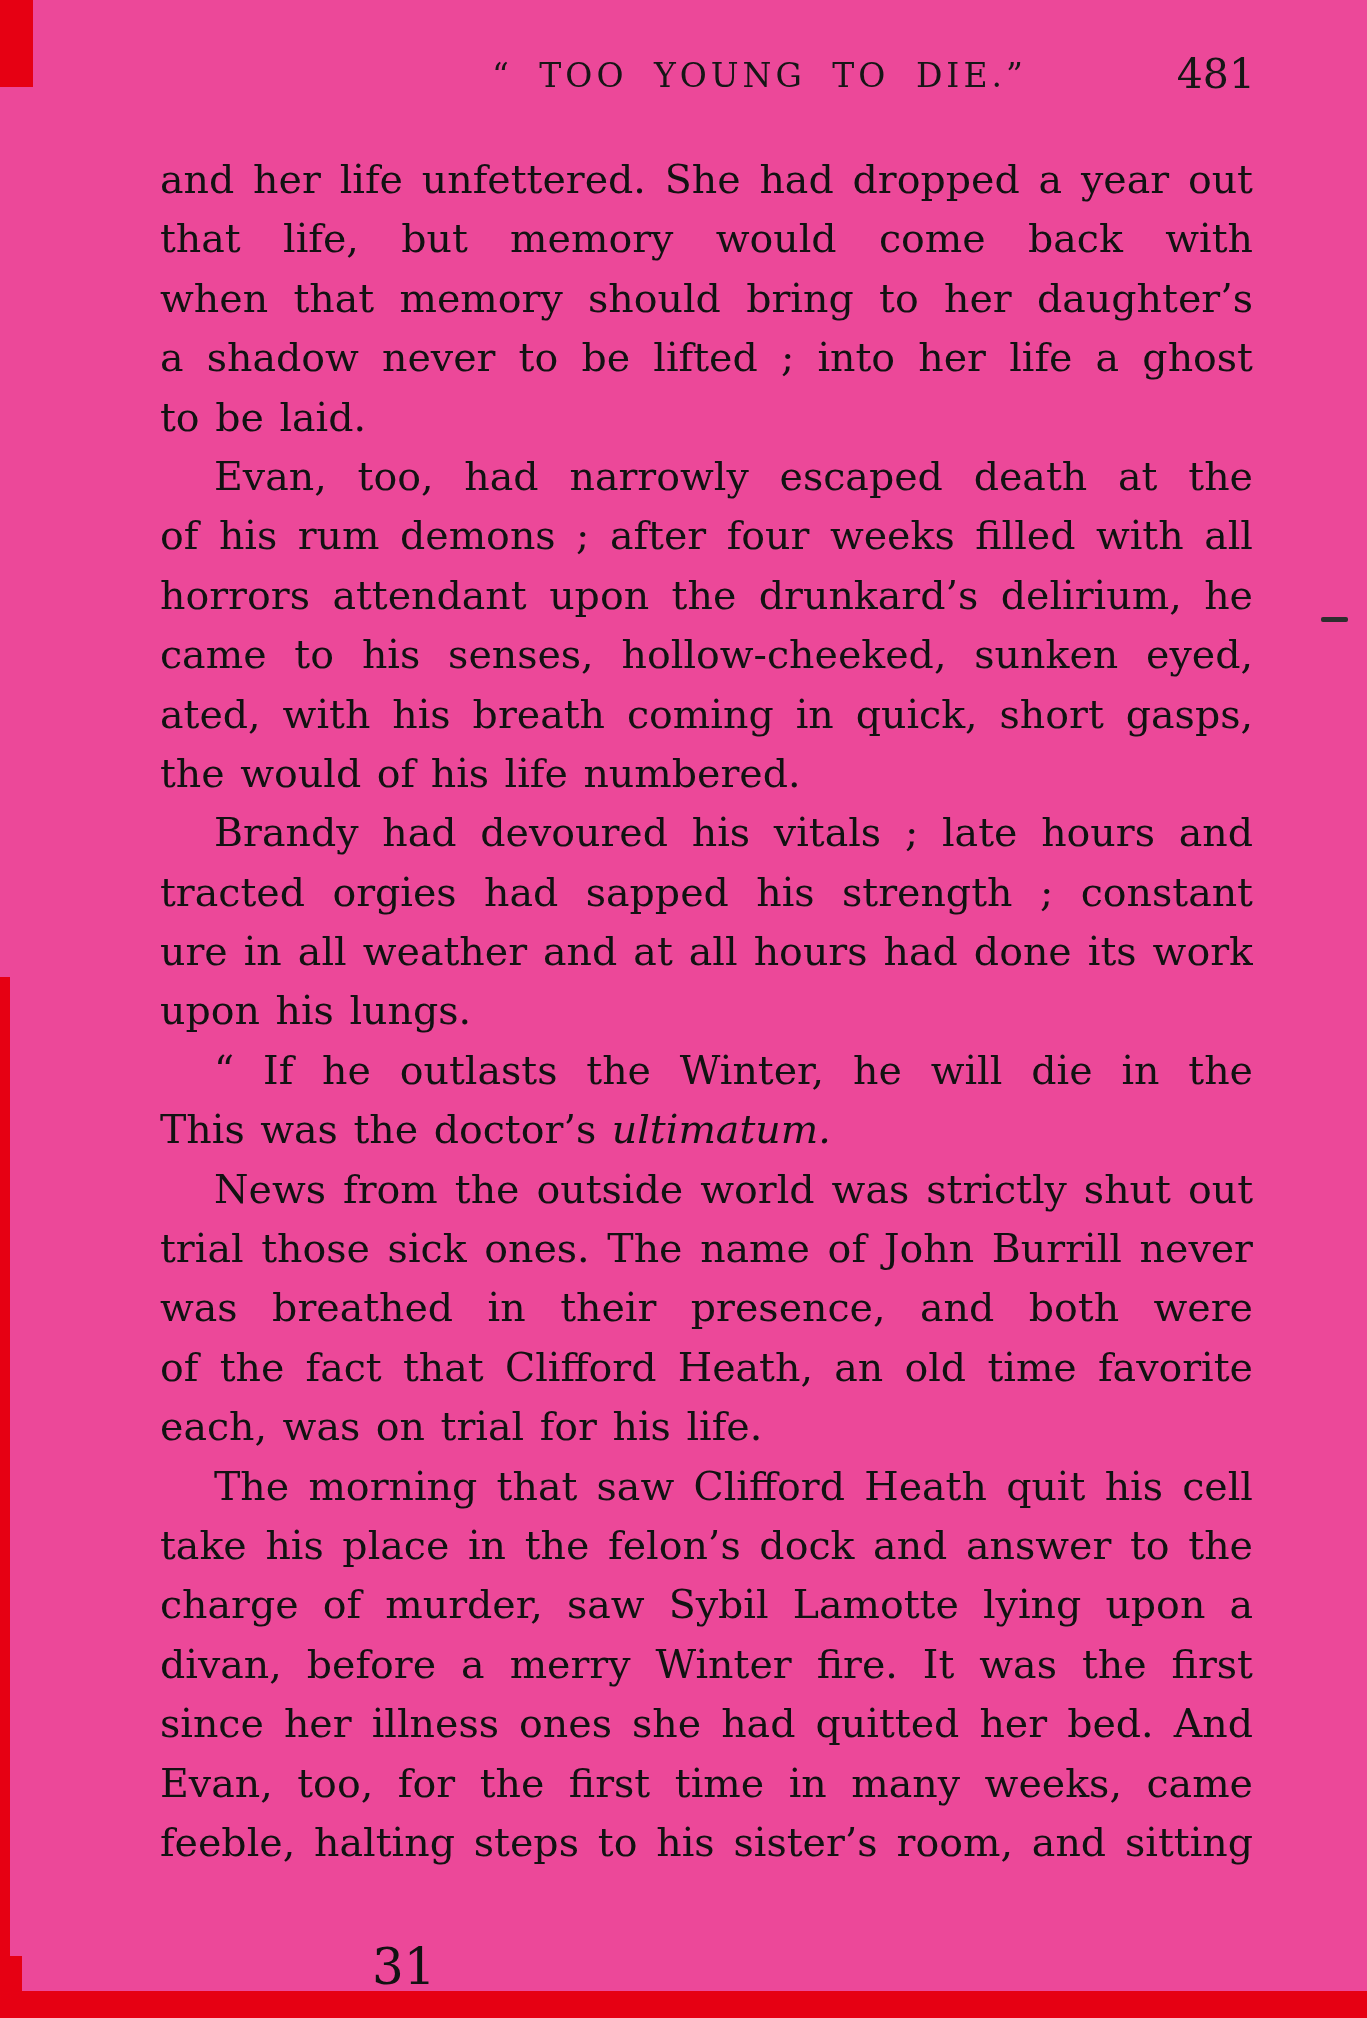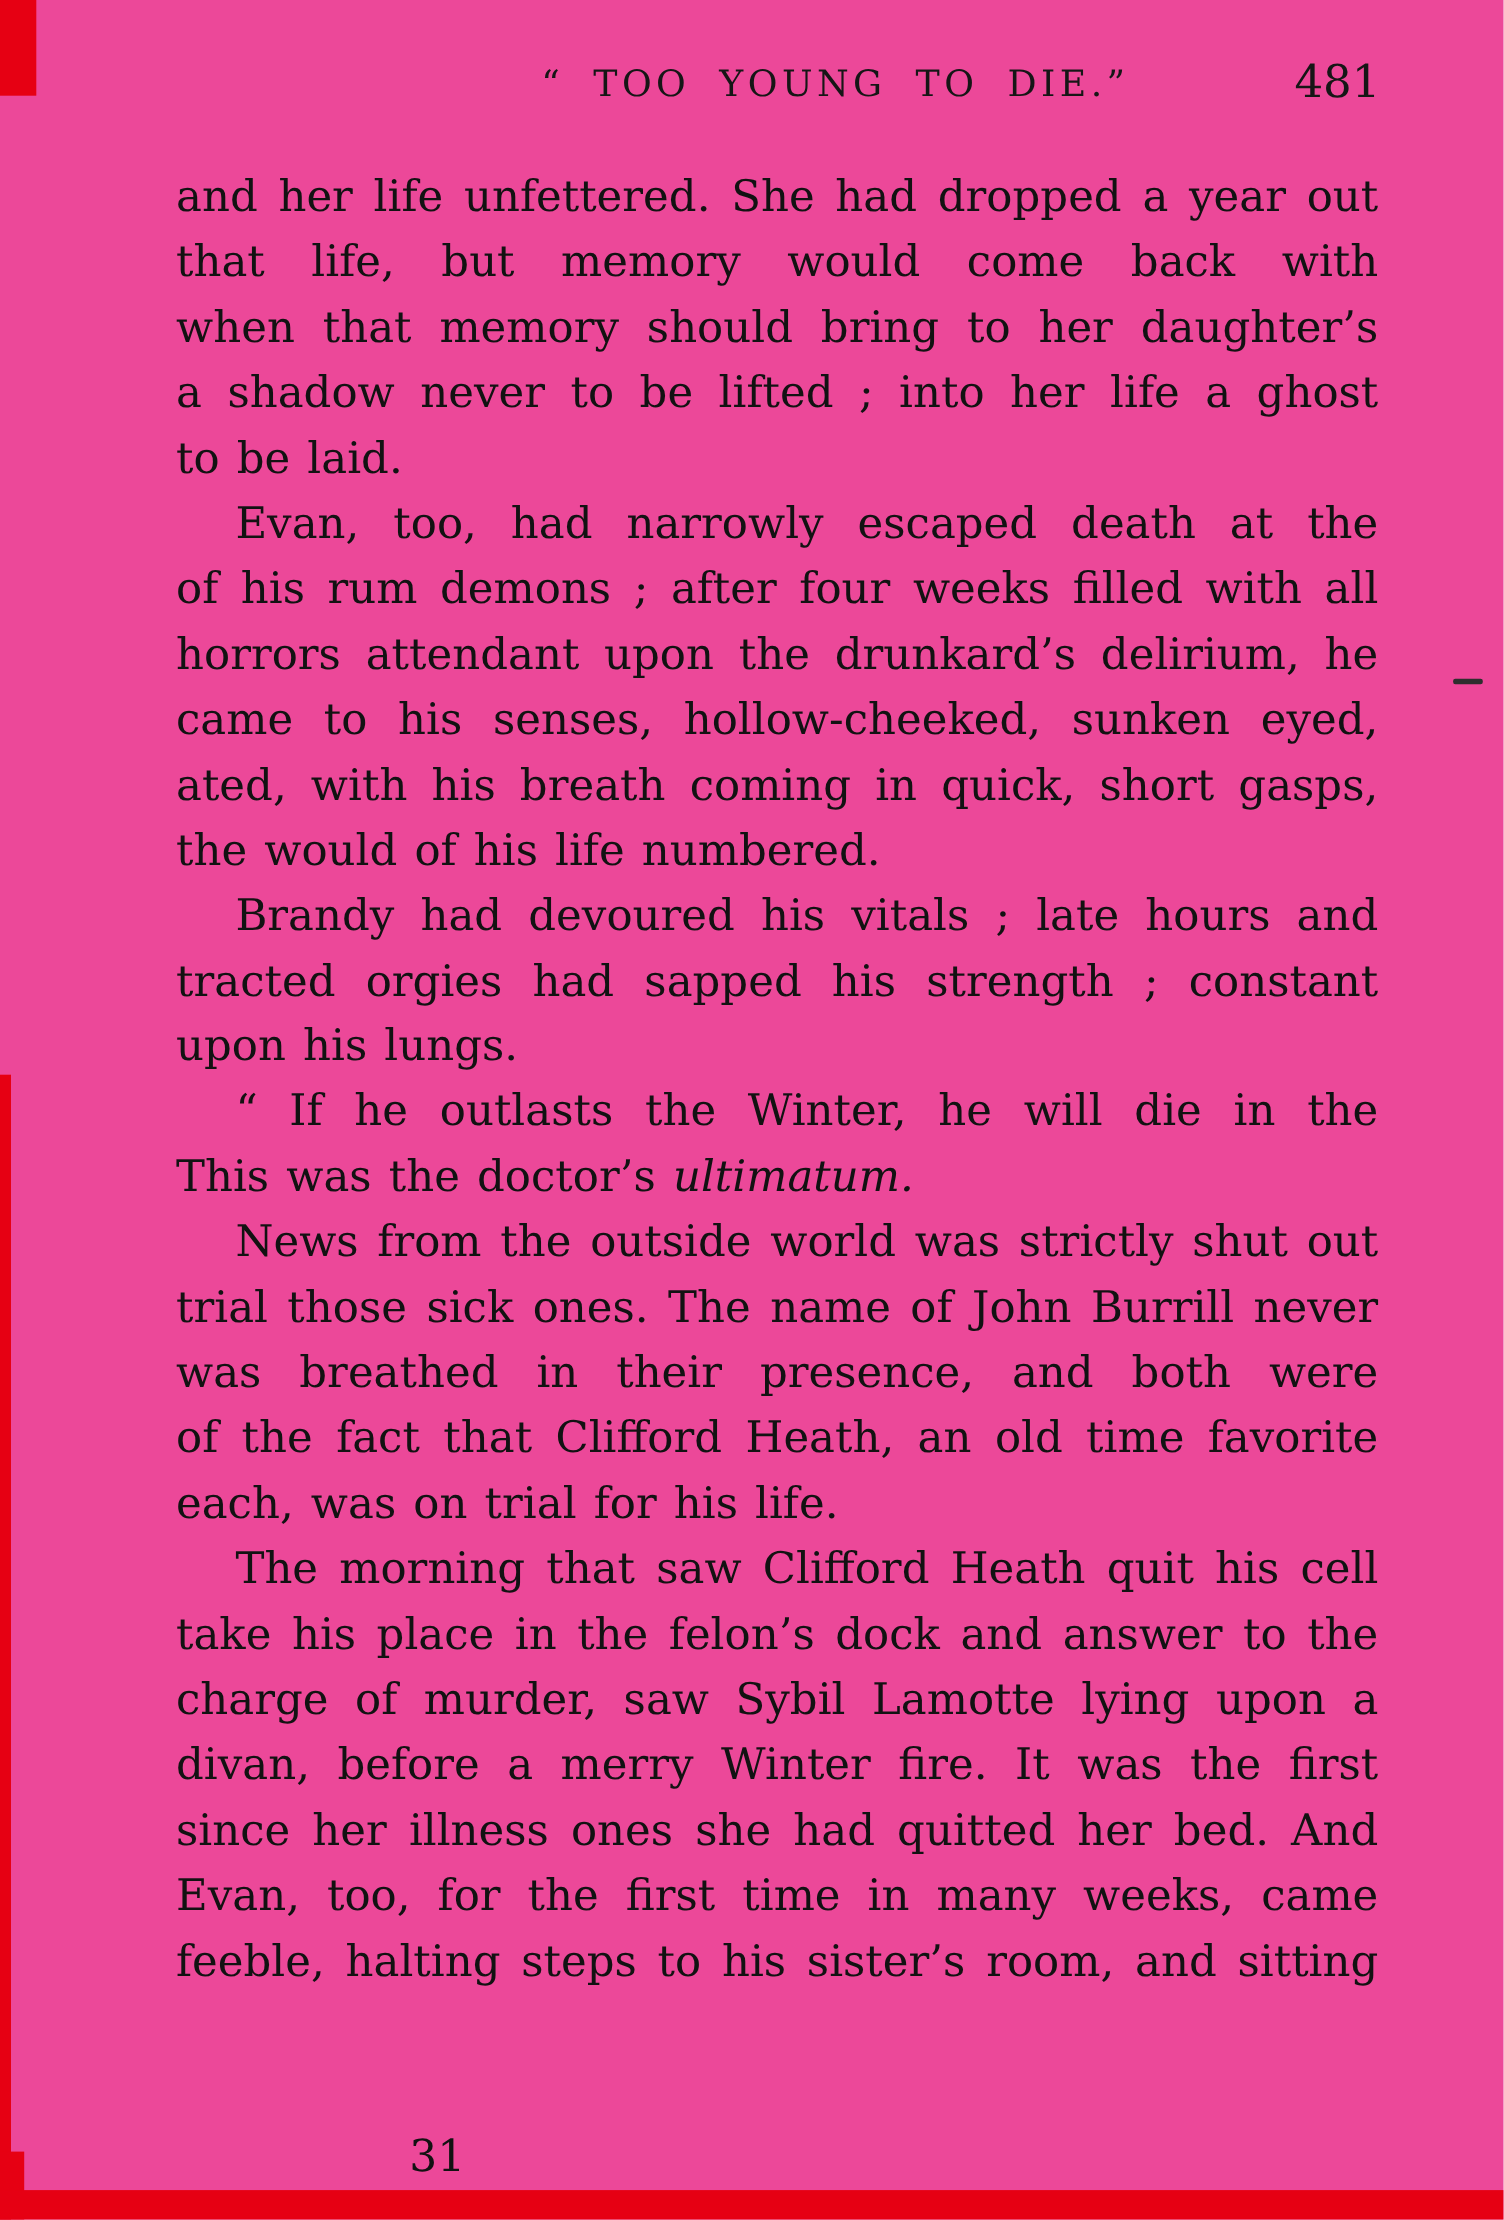"ure in all weather and" div.ln { html: none -> <div>ure in all weather and at all hours had done its work</div> }
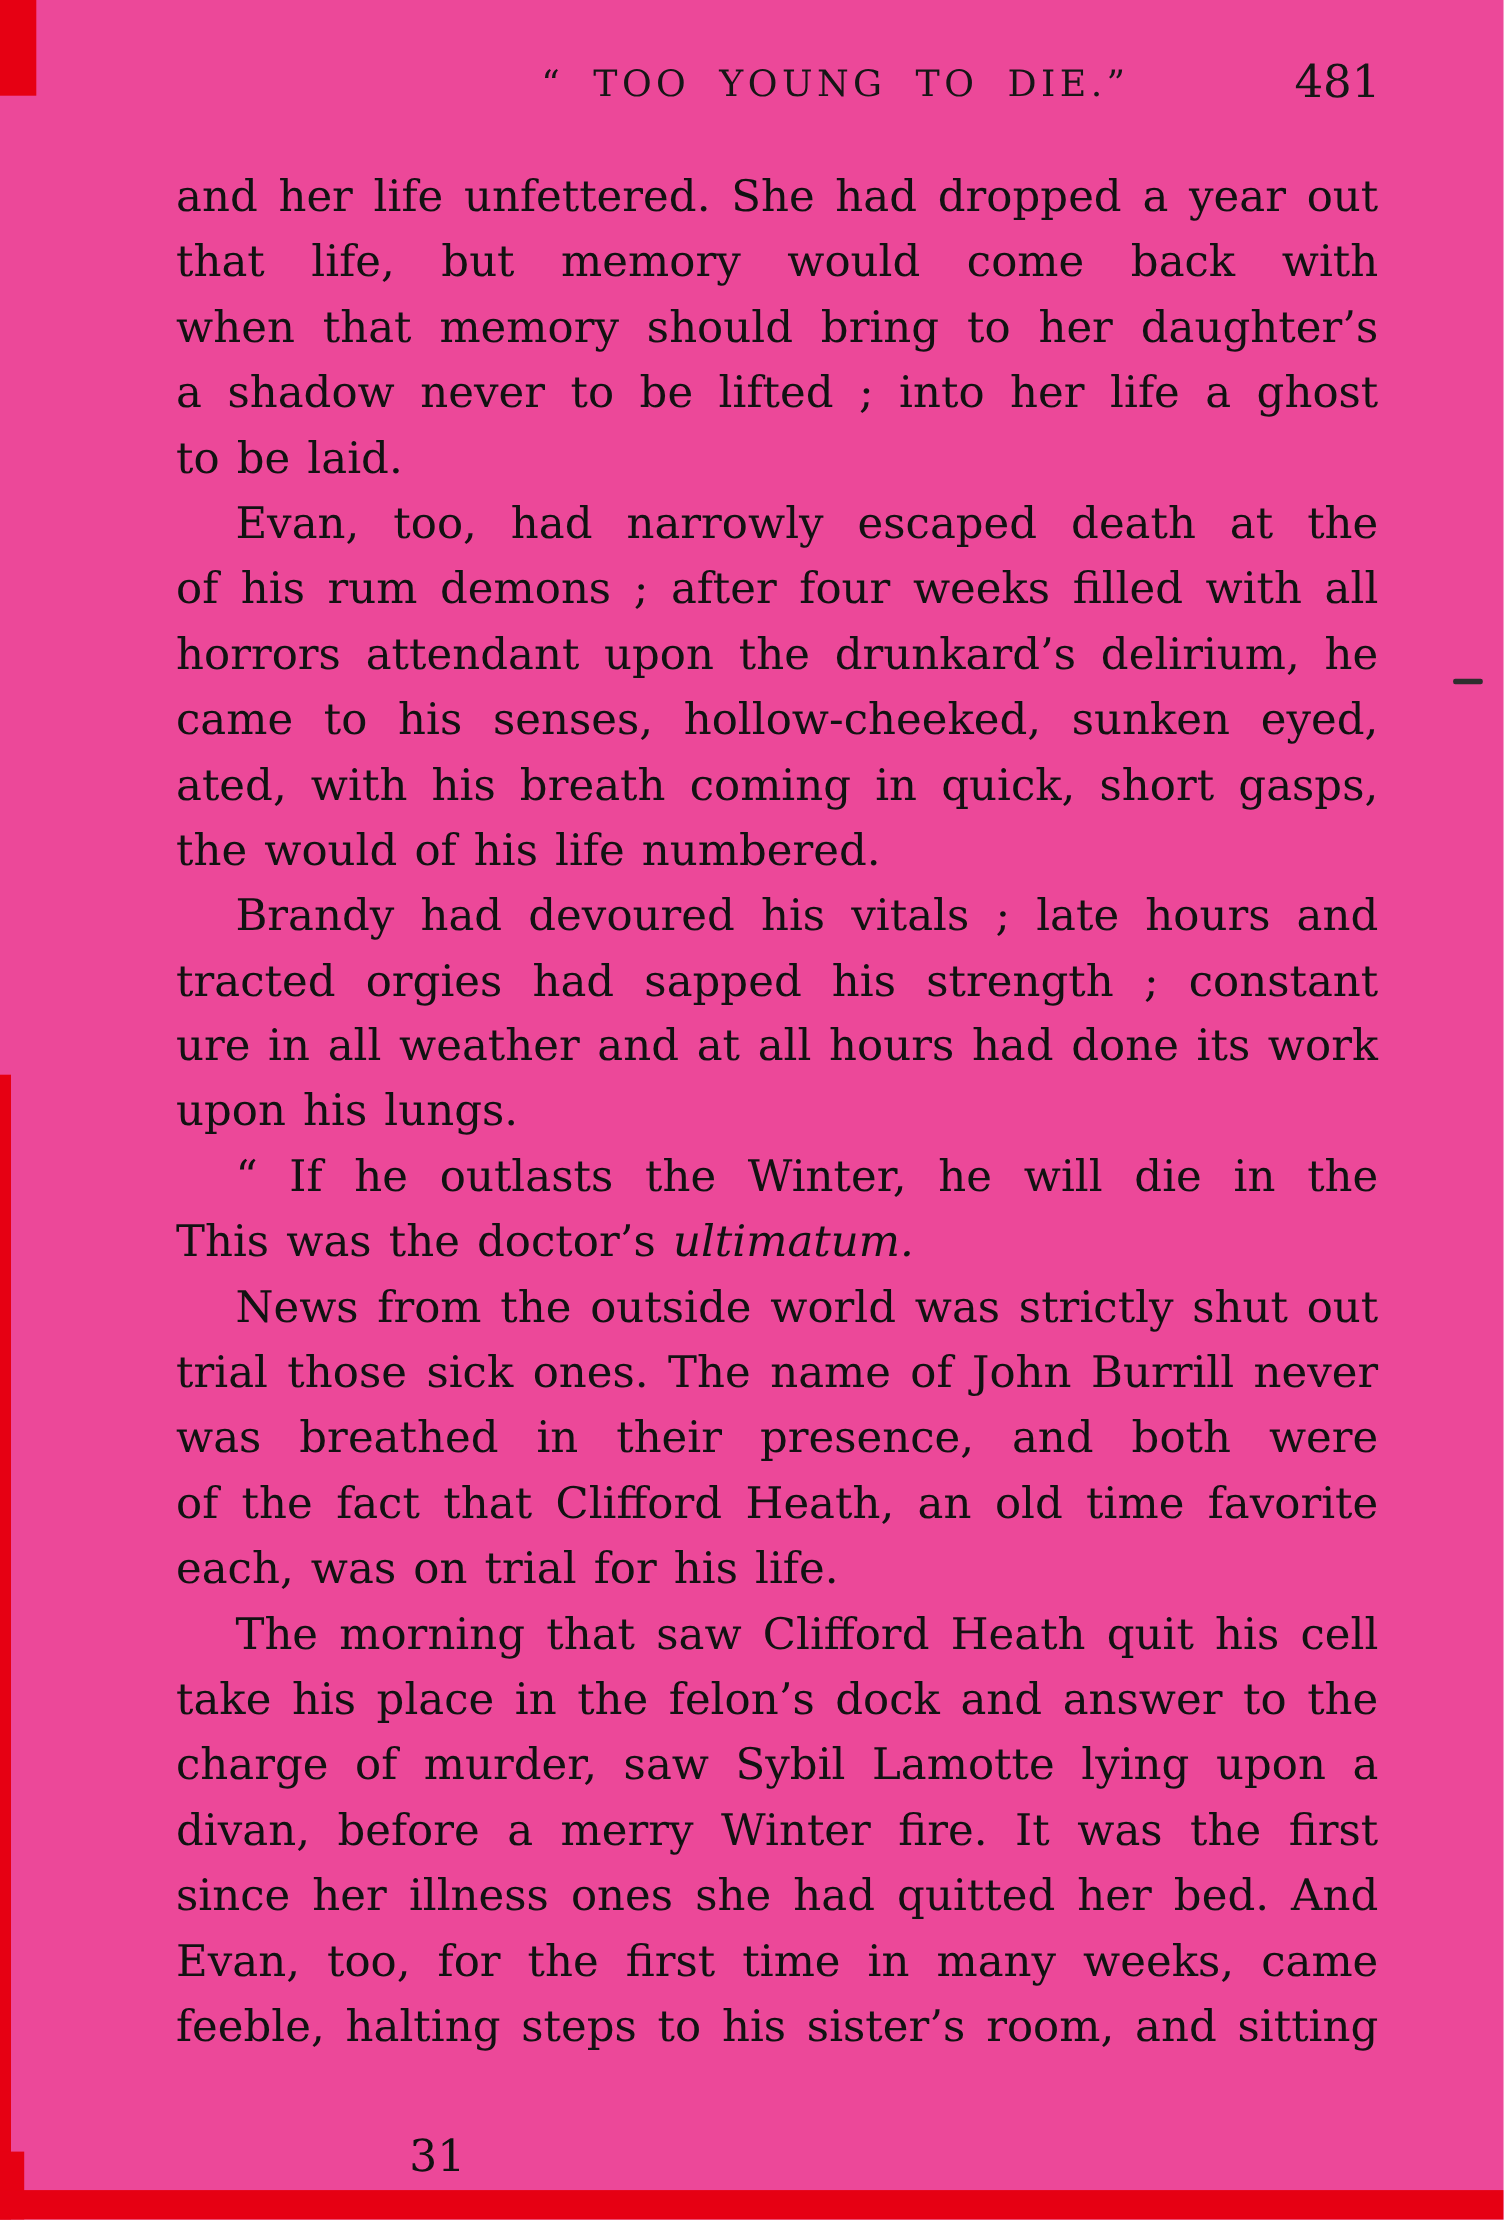"31" .sig { font-size: 40px -> 50px }
